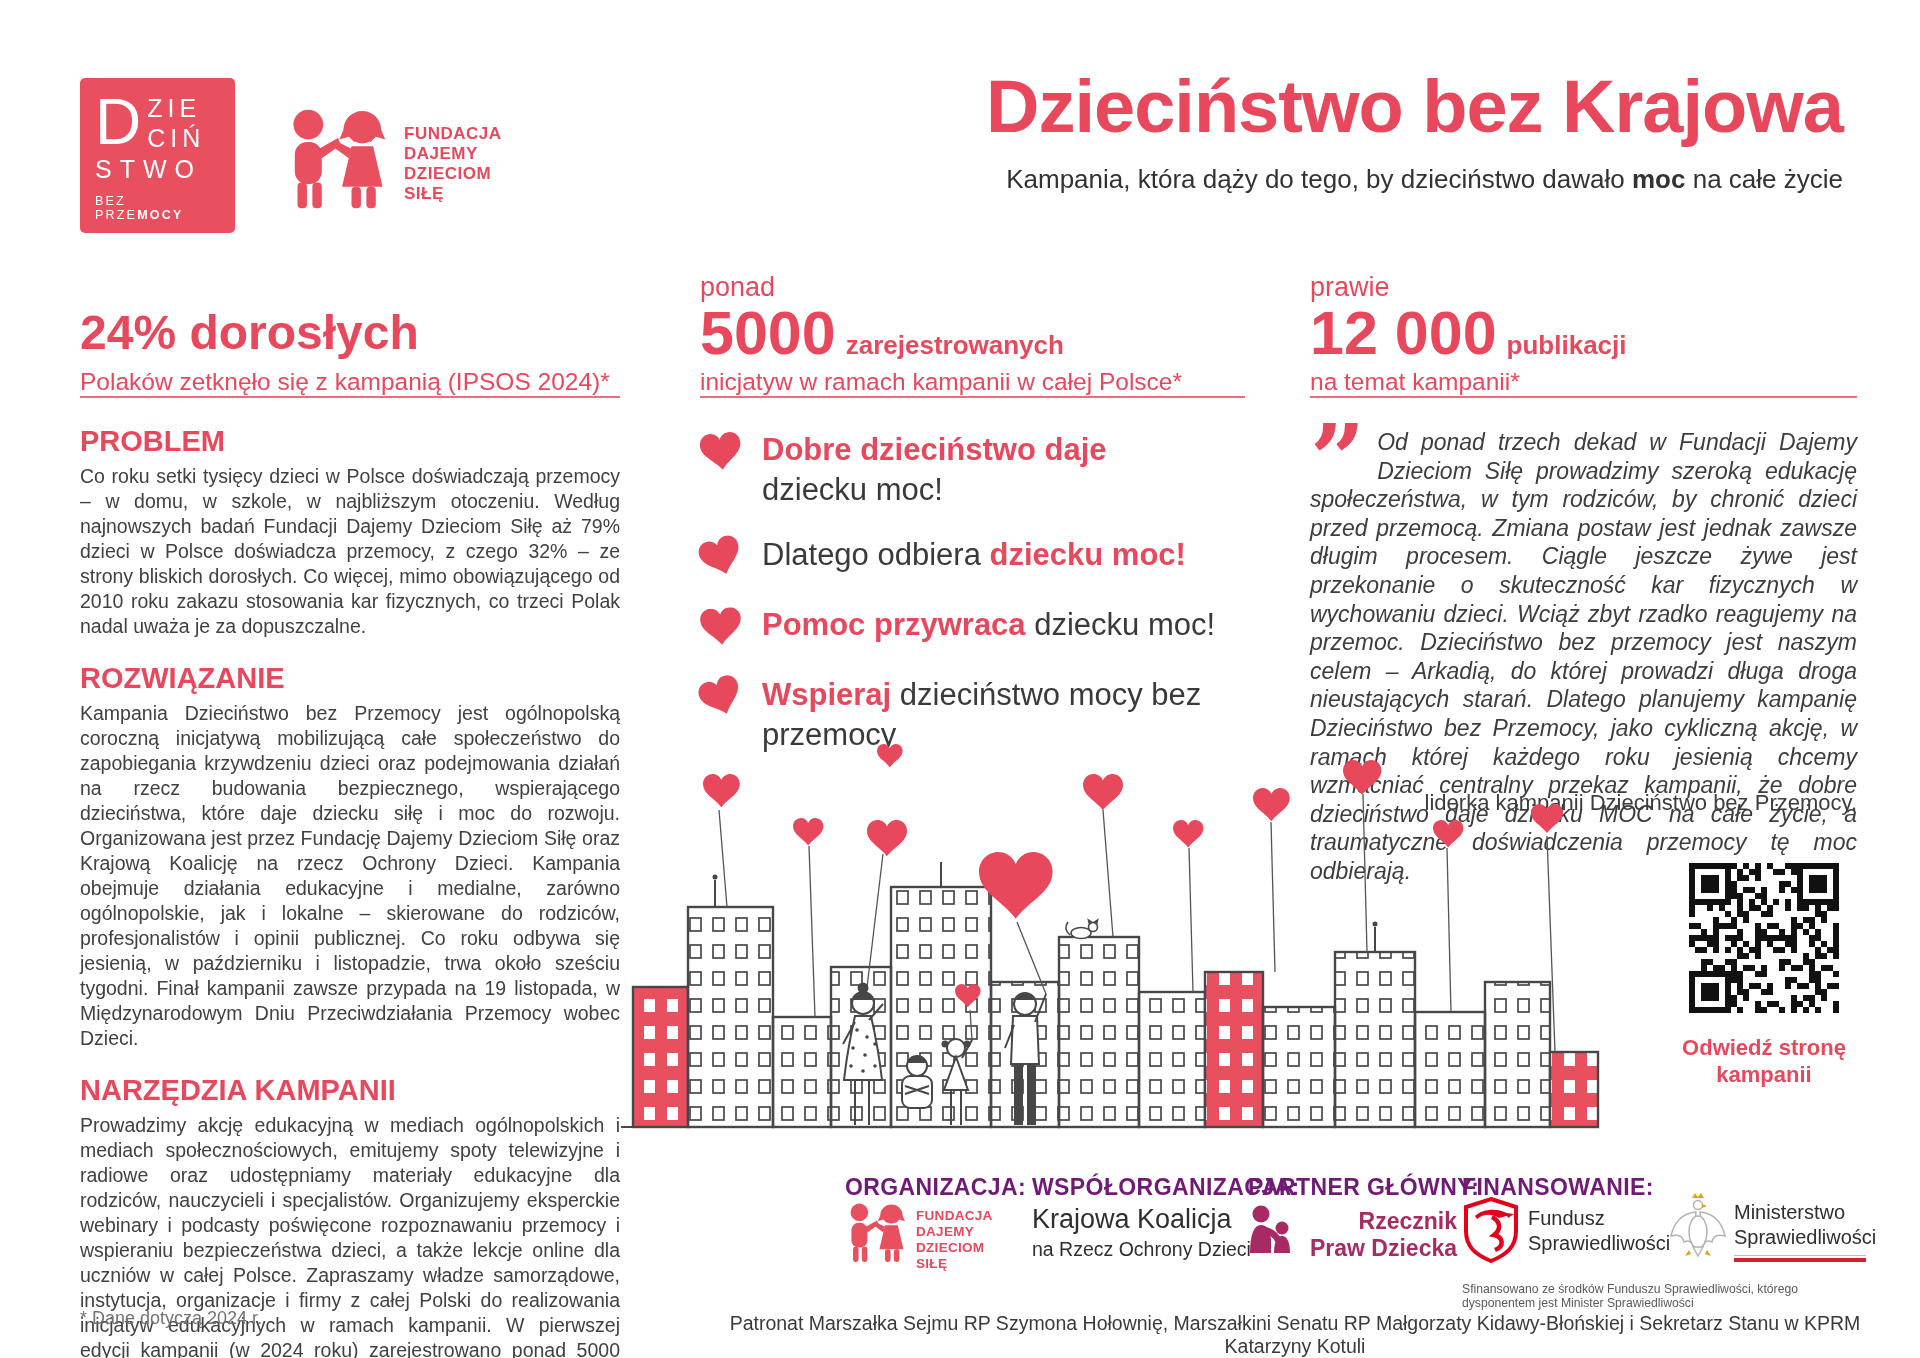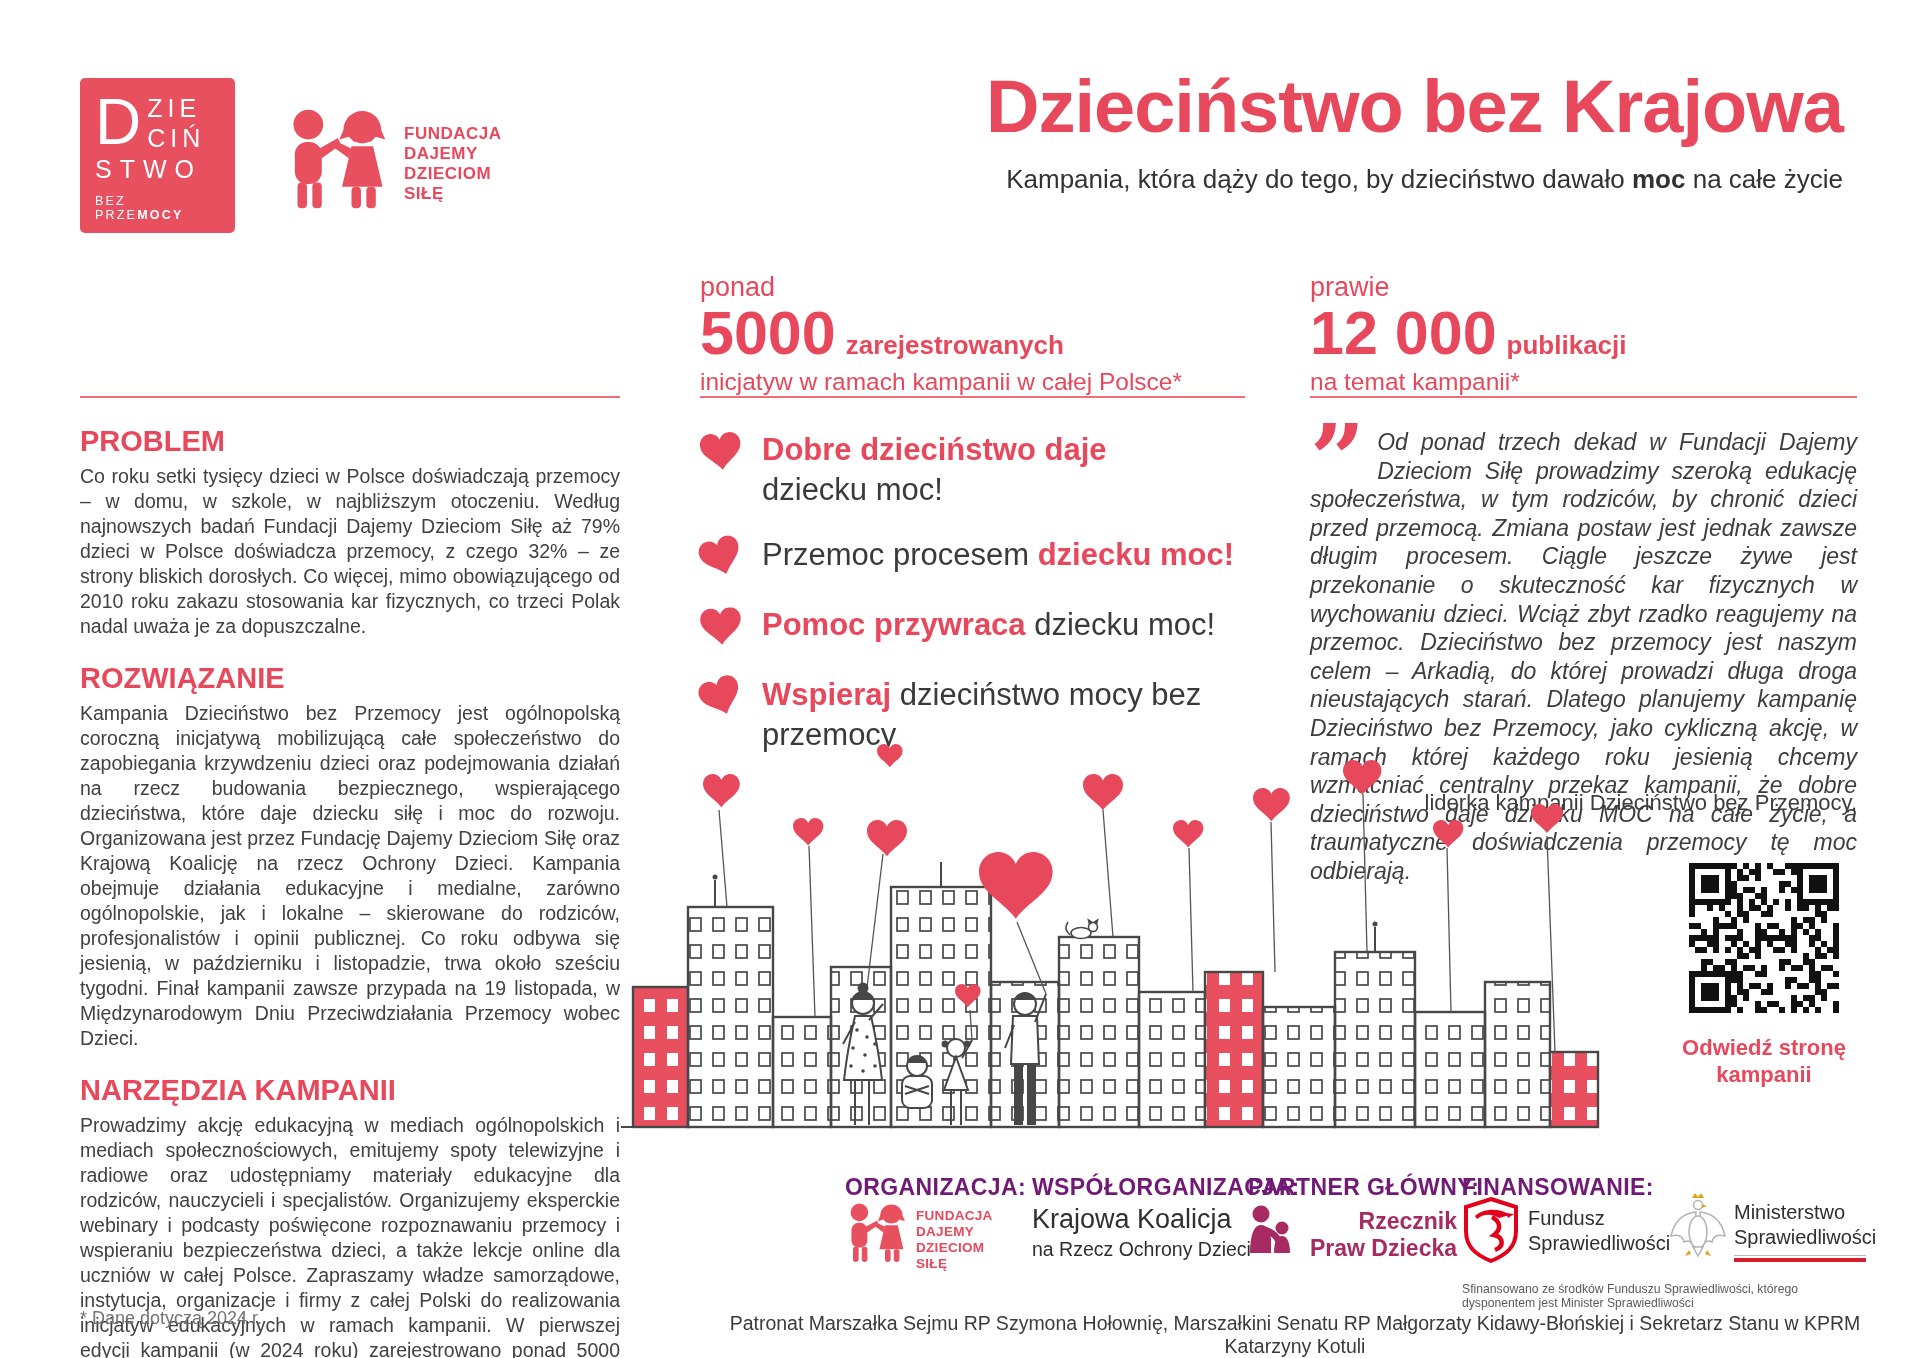"24% dorosłych" div.stat { html: none -> <div> <span></span> <span><span>24% dorosłych</span><span></span></span> <span>Polaków zetknęło się z kampanią (IPSOS 2024)*</span> </div> }
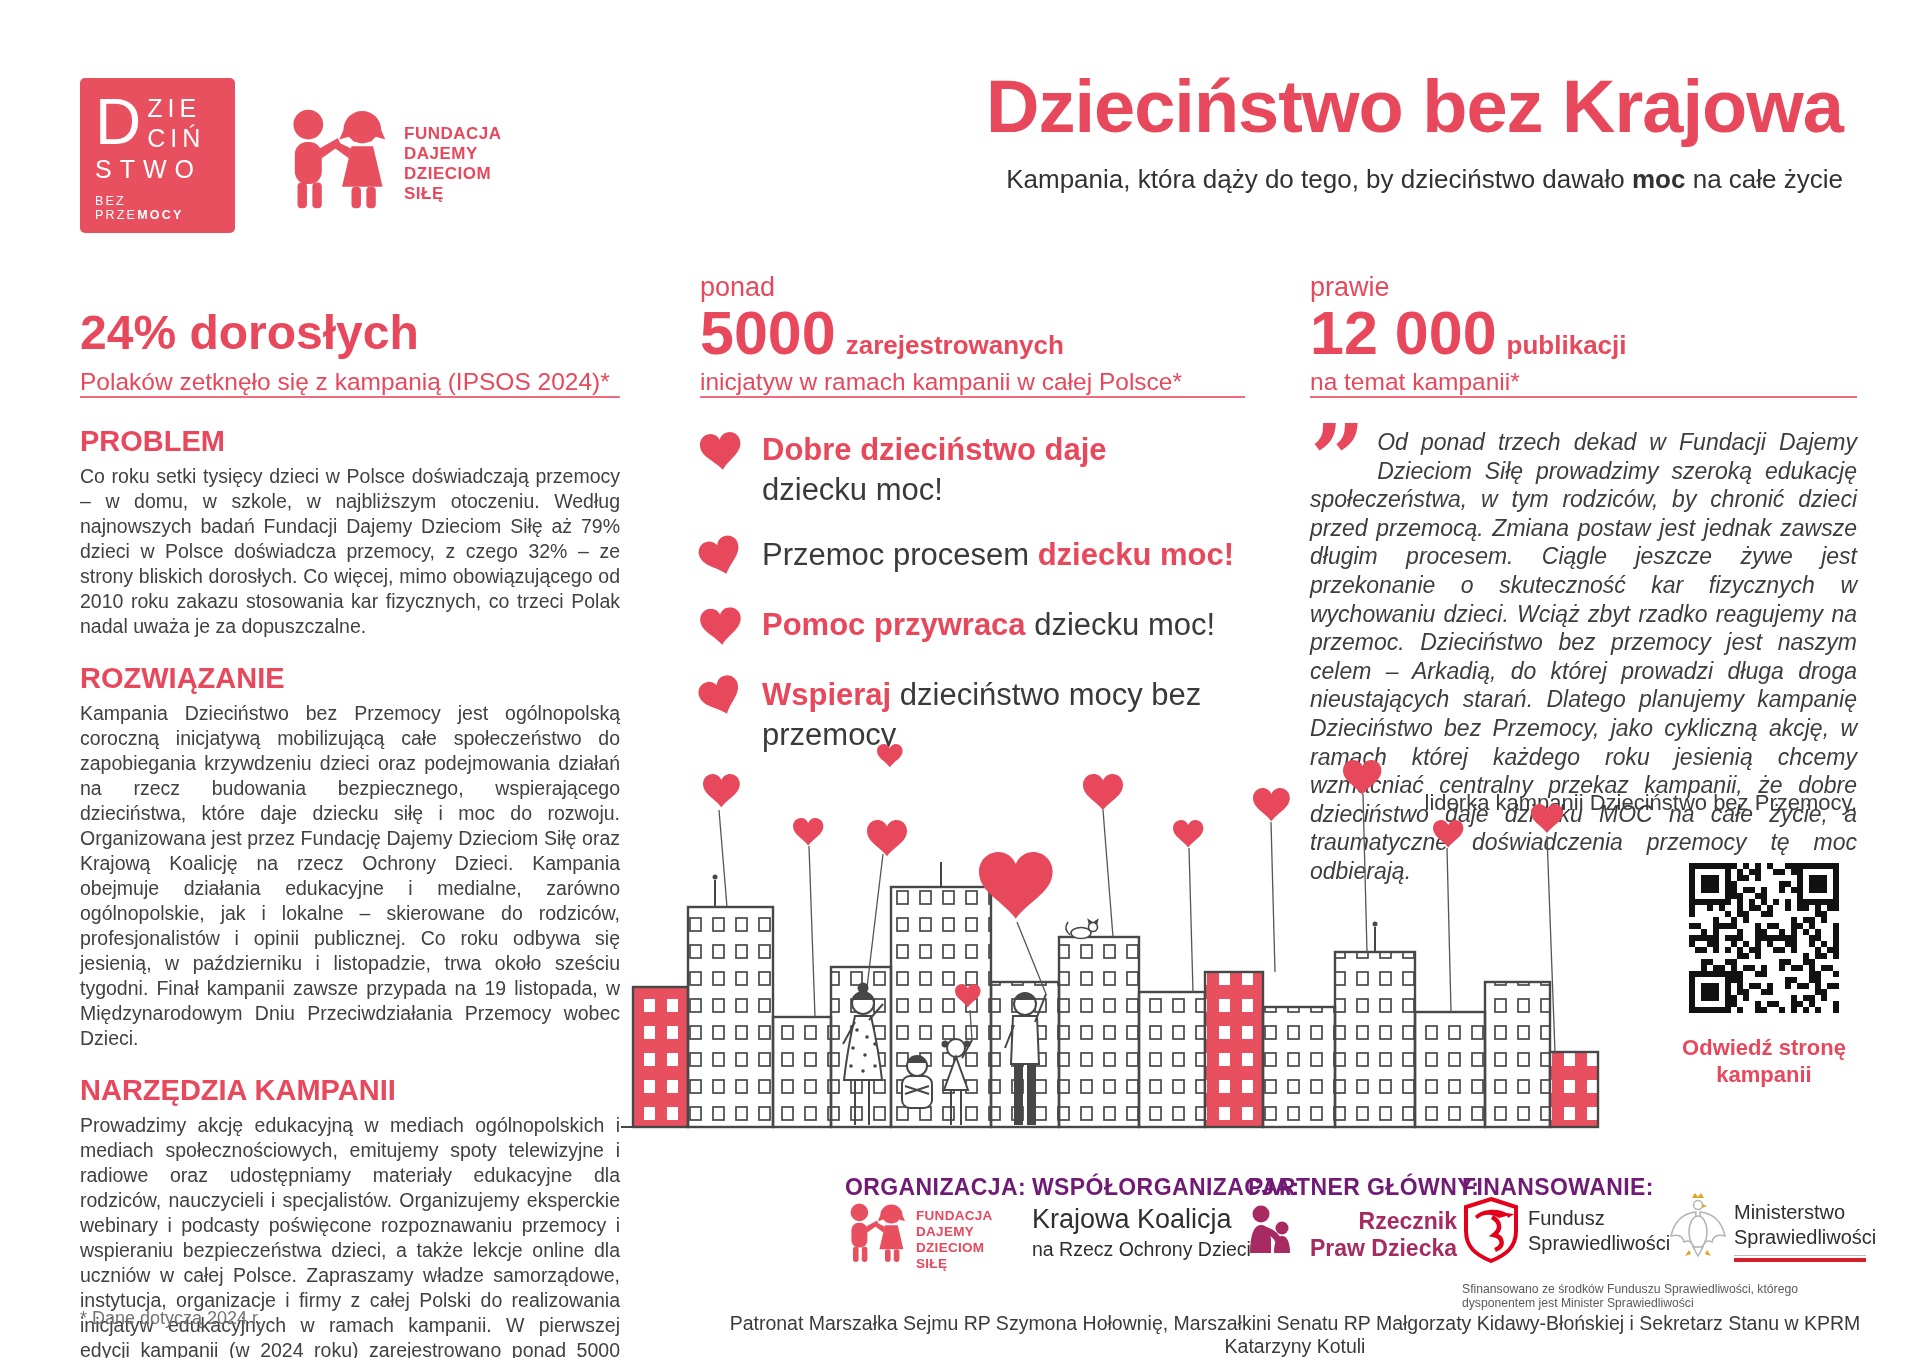"Przemoc procesem" span { text: Przemoc procesem -> Dlatego odbiera }
